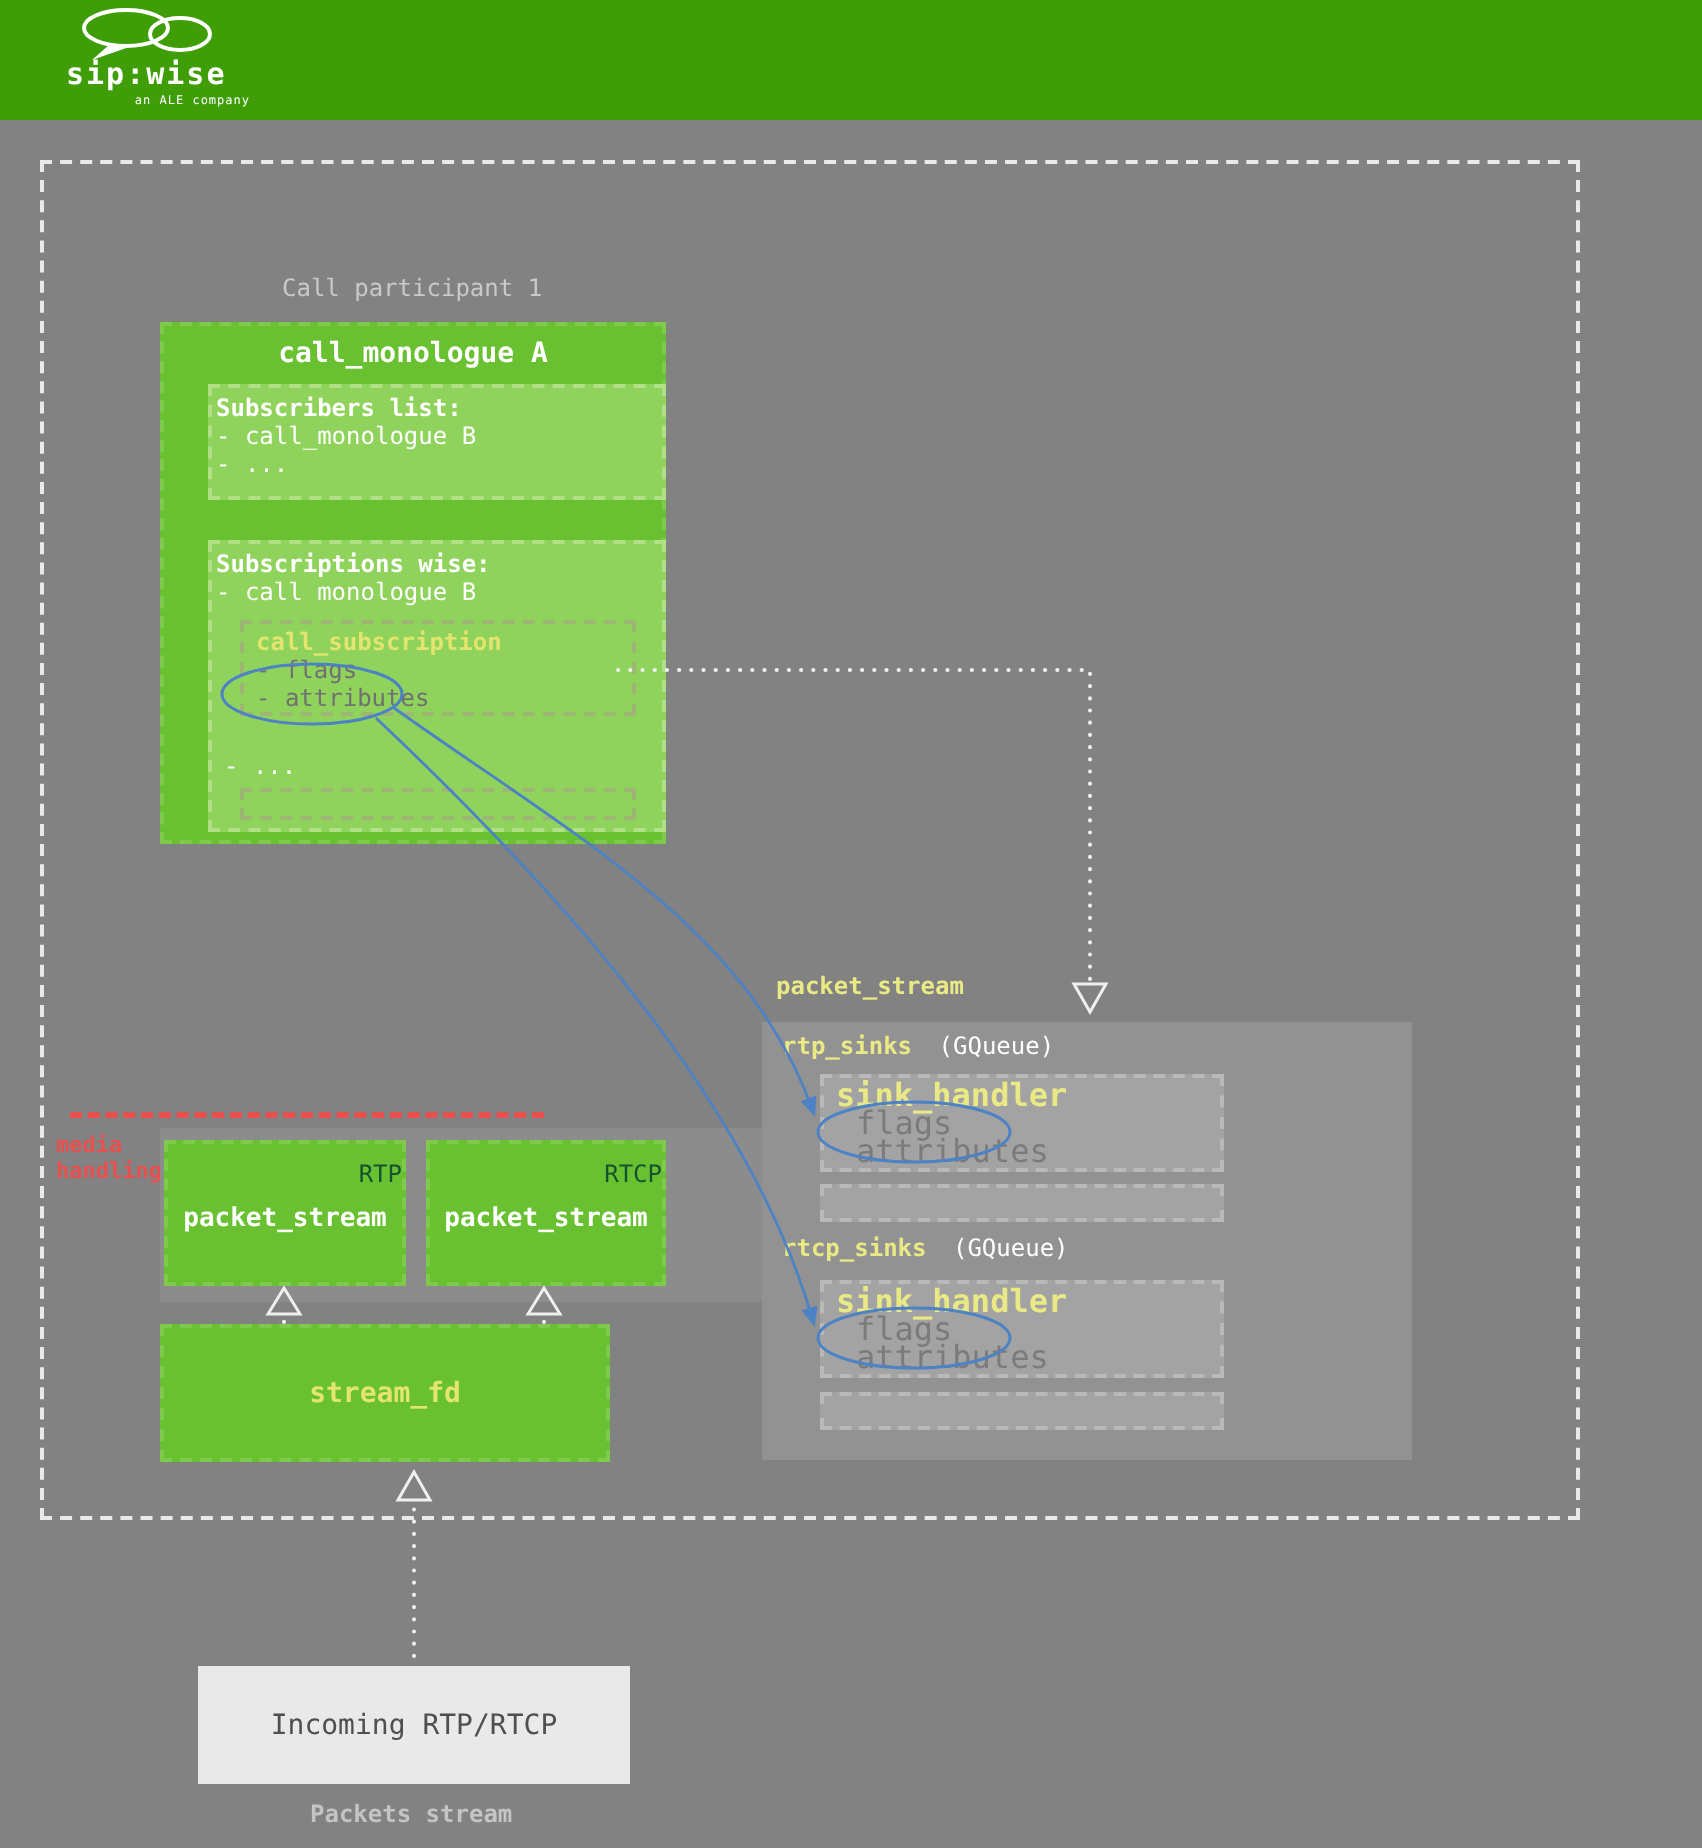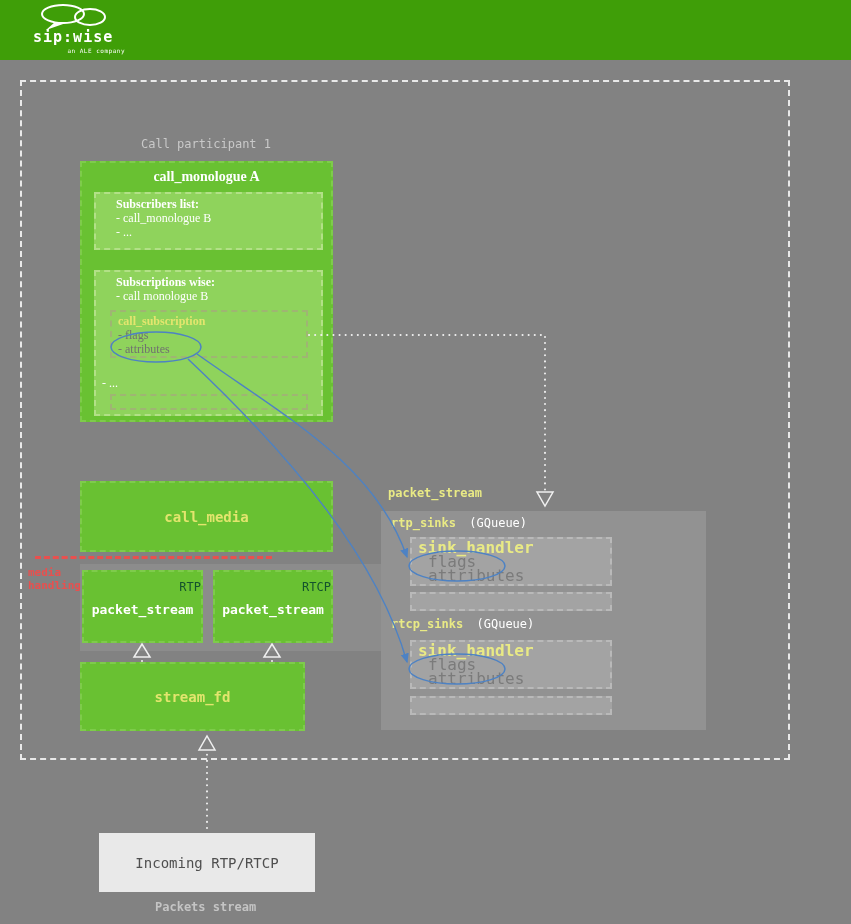"call_monologue A" div.green-box { font-family: Liberation Serif, serif -> none }
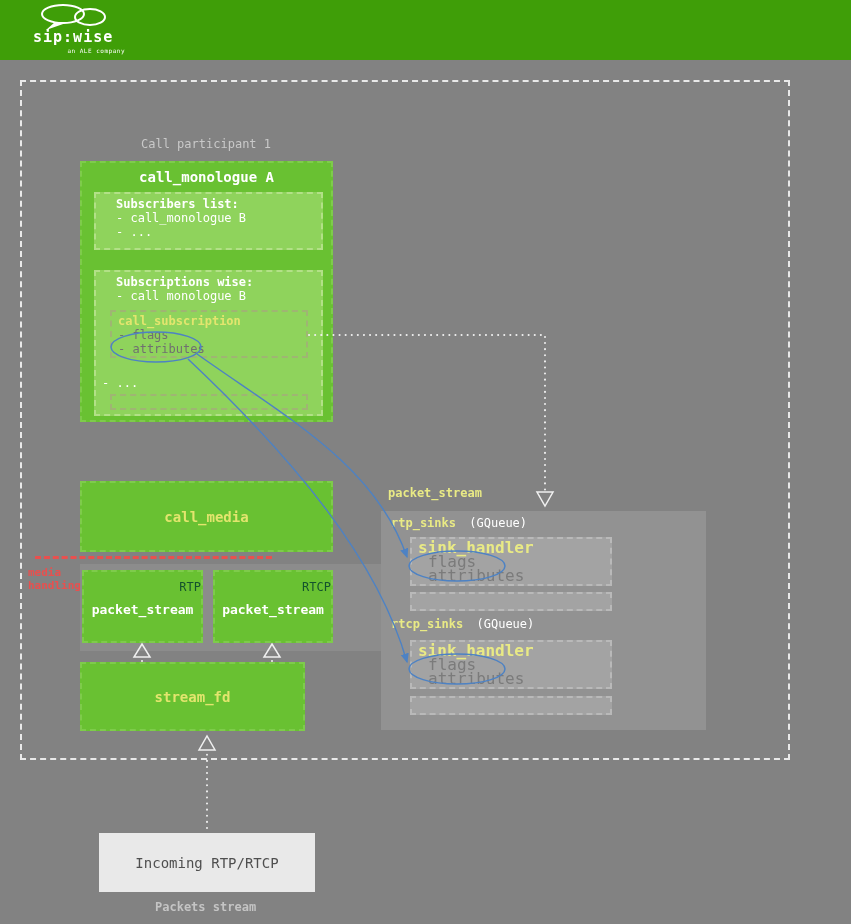"Subscribers list:" .green-inner { margin-left: none -> 10px; padding: 3px 20px -> 3px 2px }
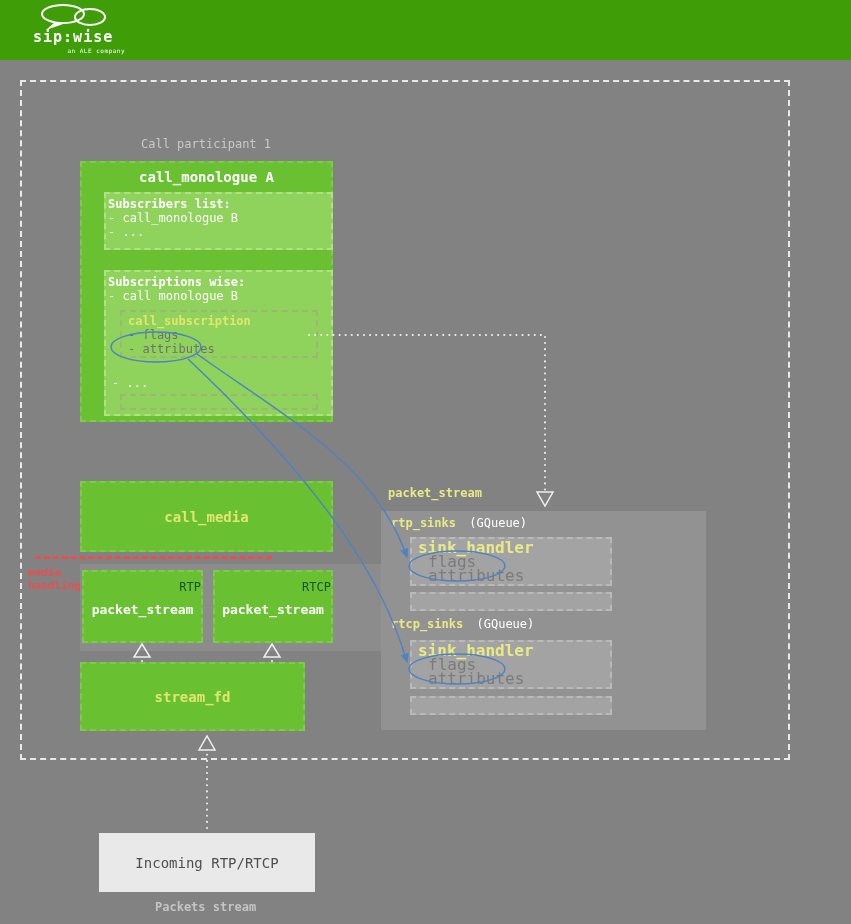"call_media" div.green-box { html: <div> <div>call_media</div> </div> -> none }
